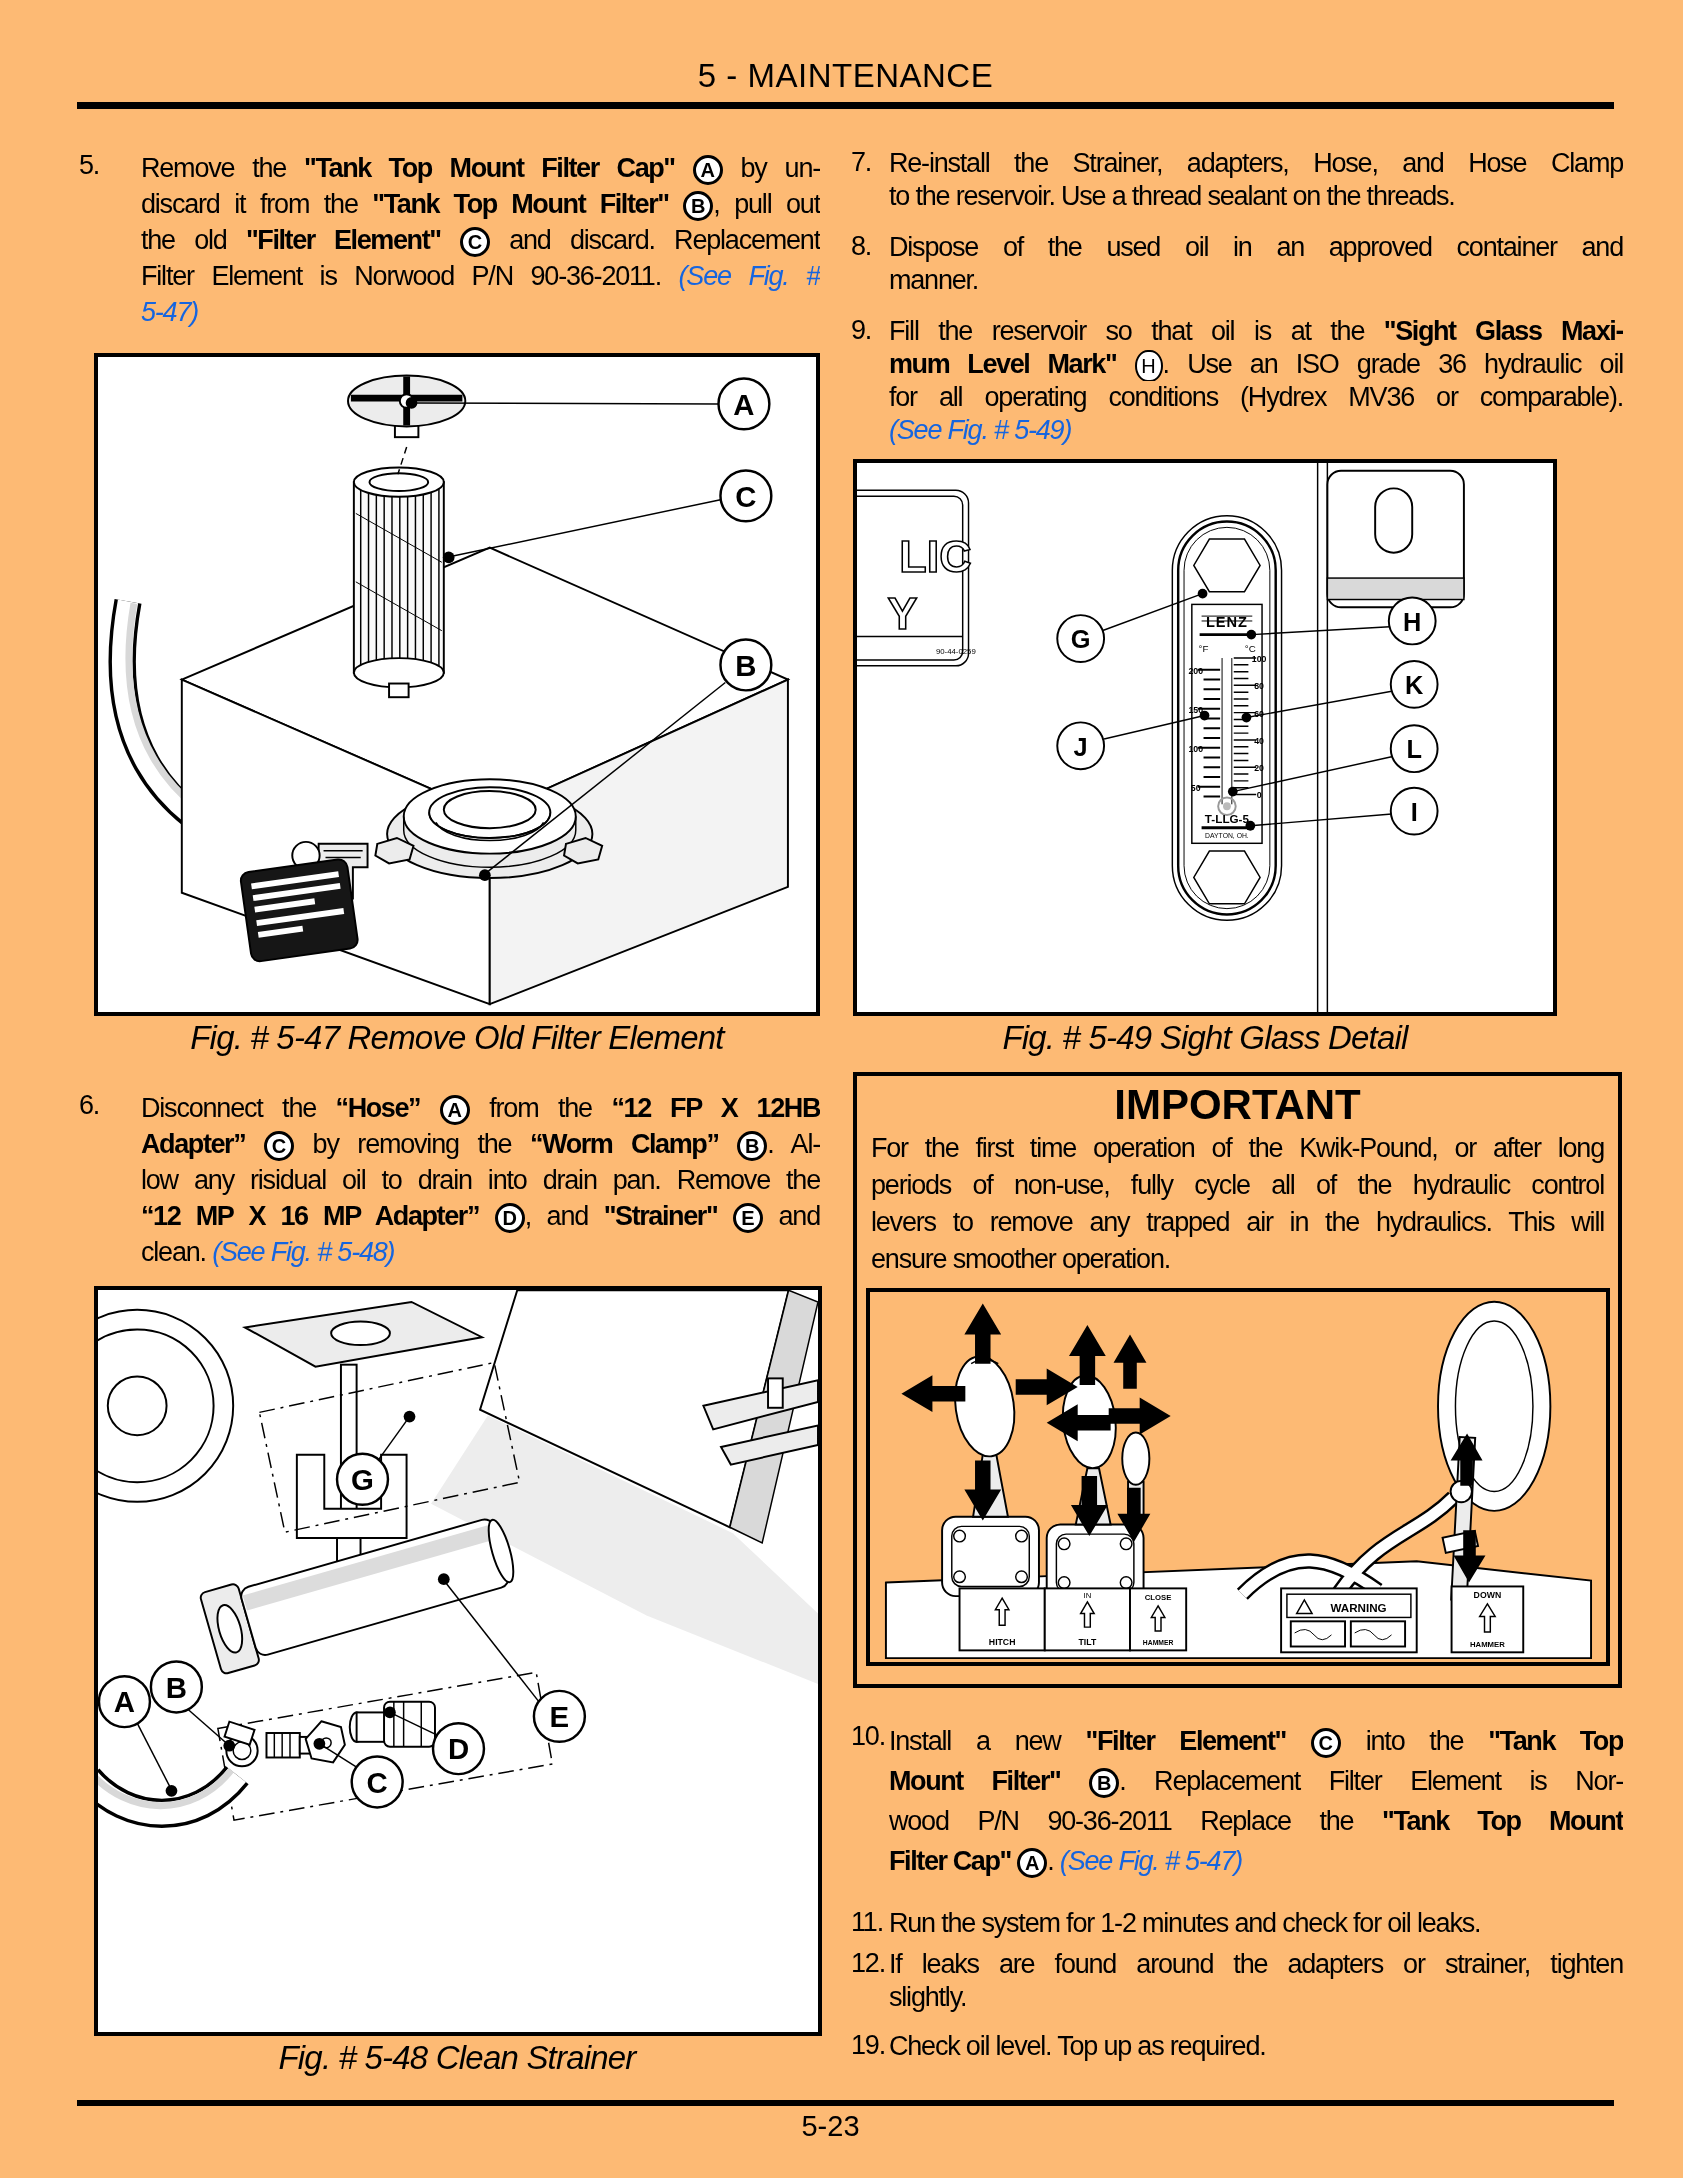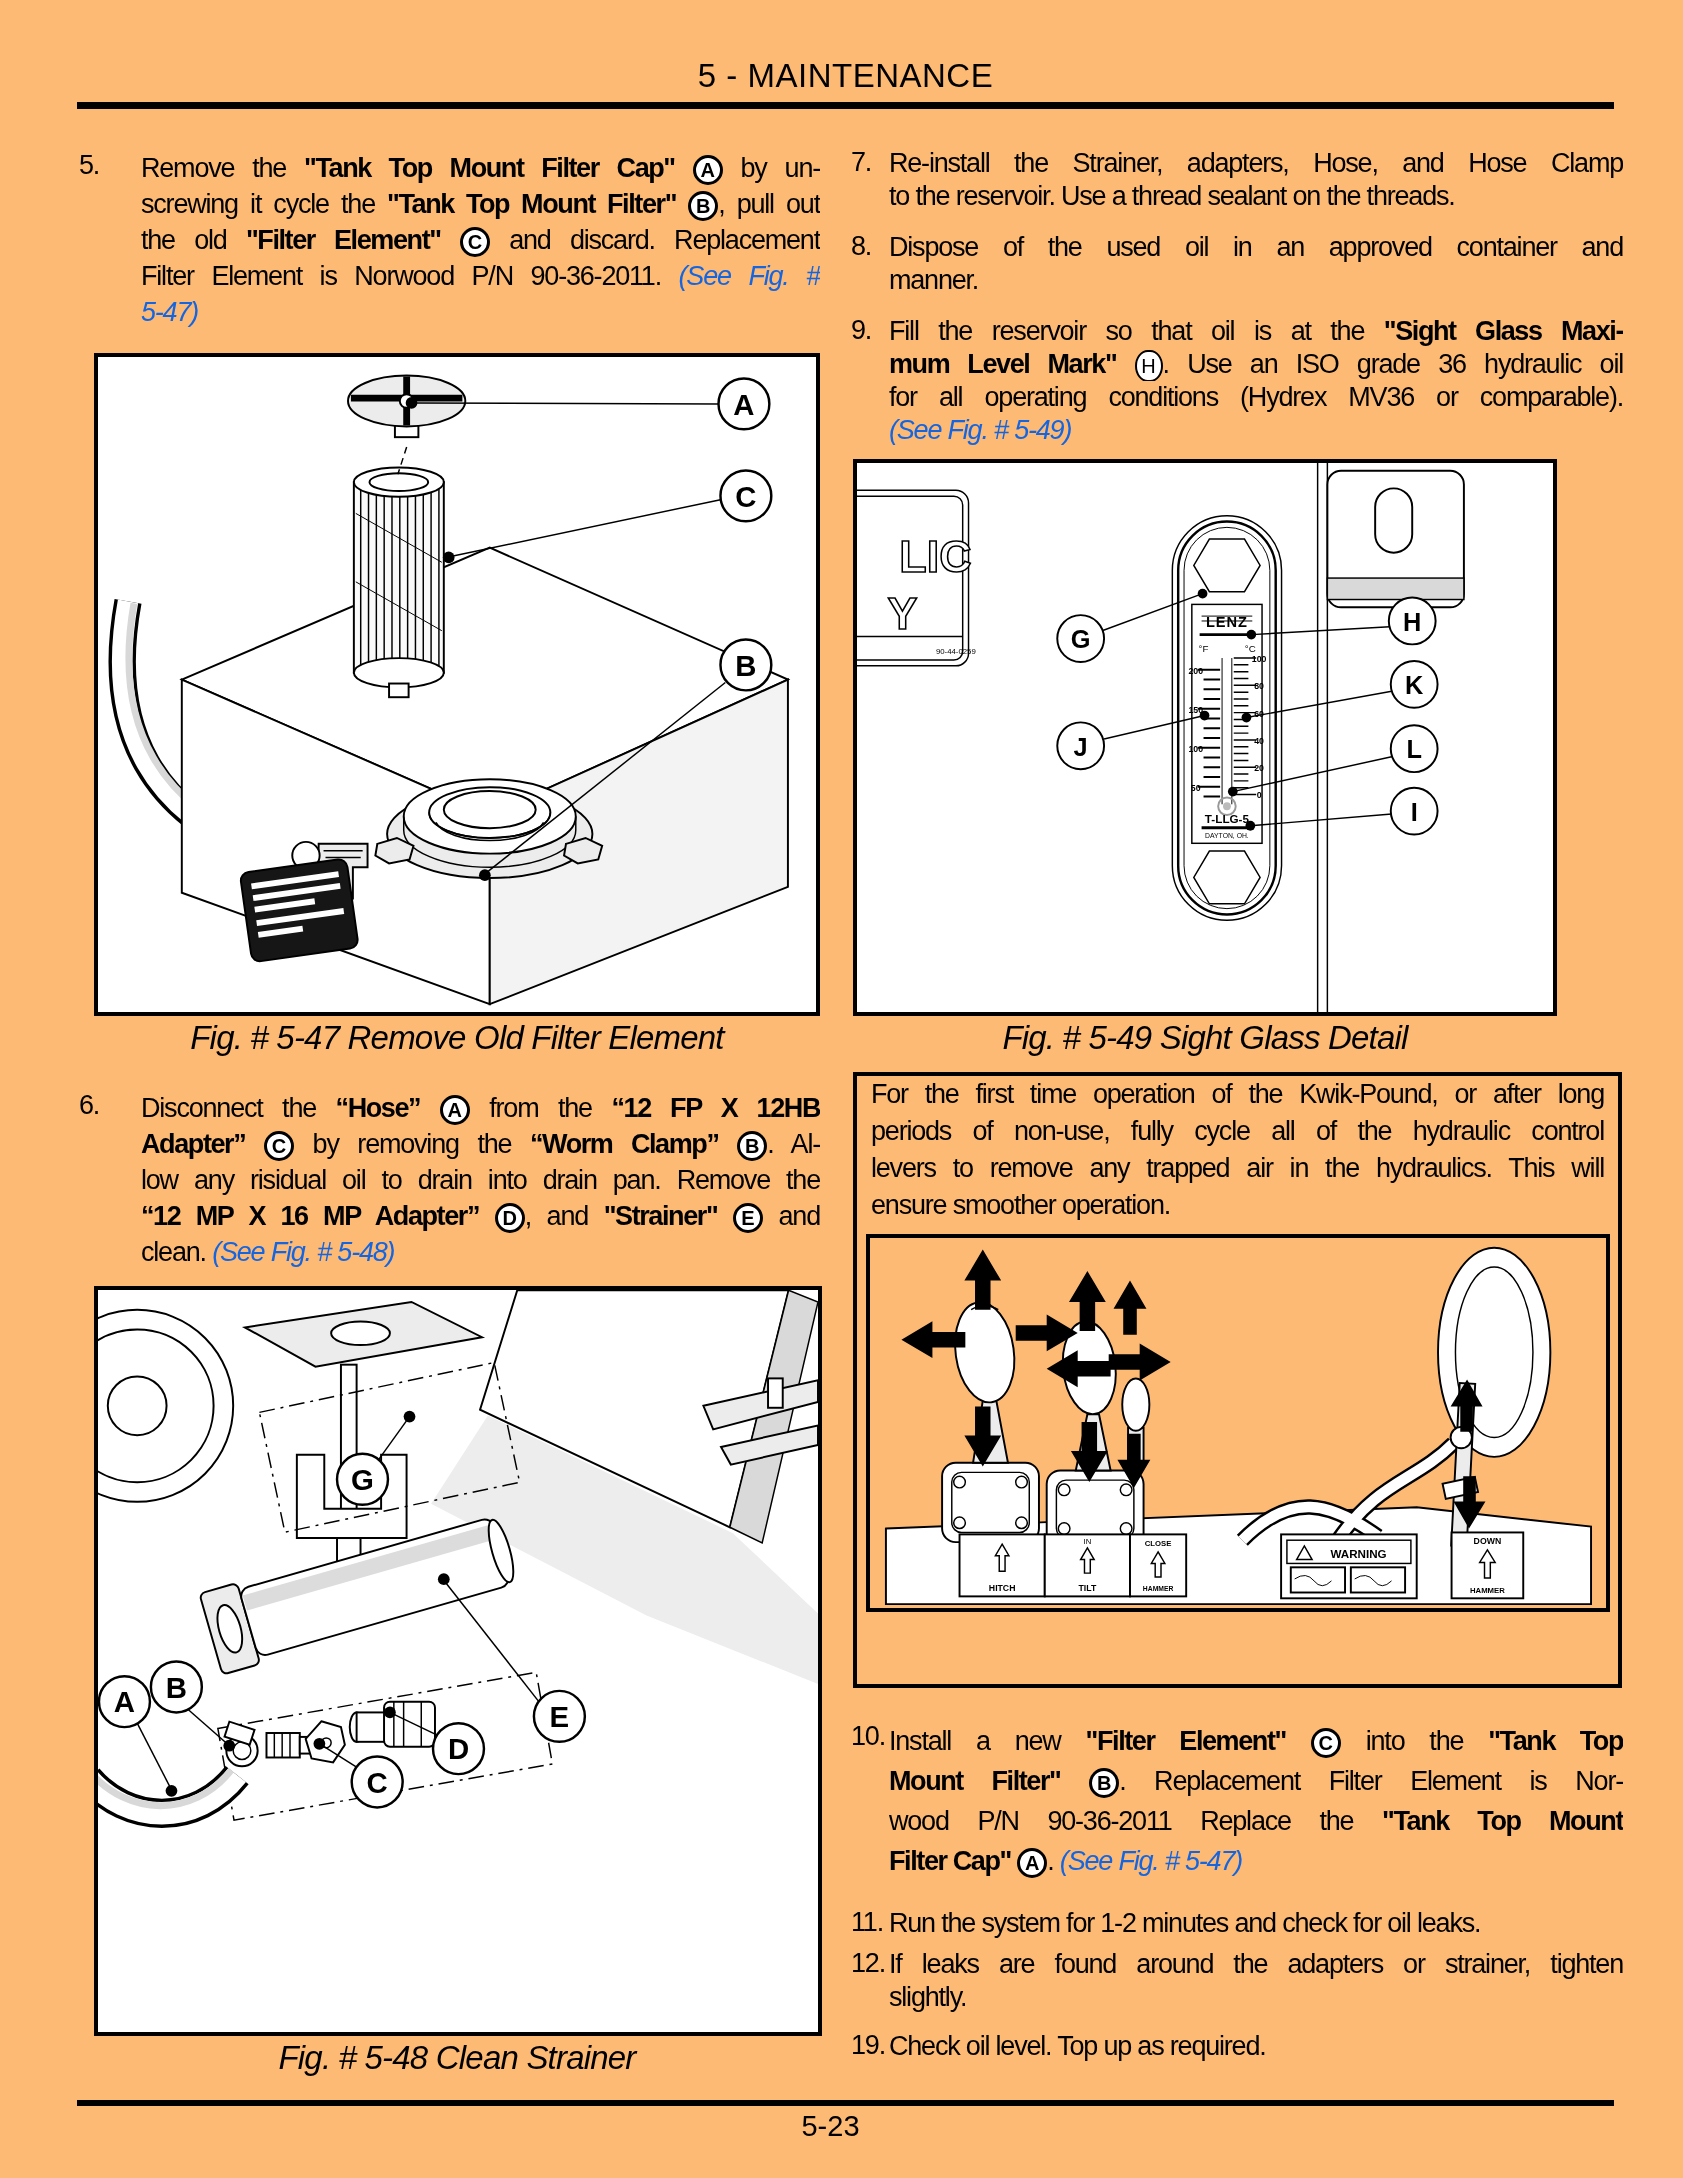"screwing it cycle the" span { text: screwing it cycle -> discard it from }
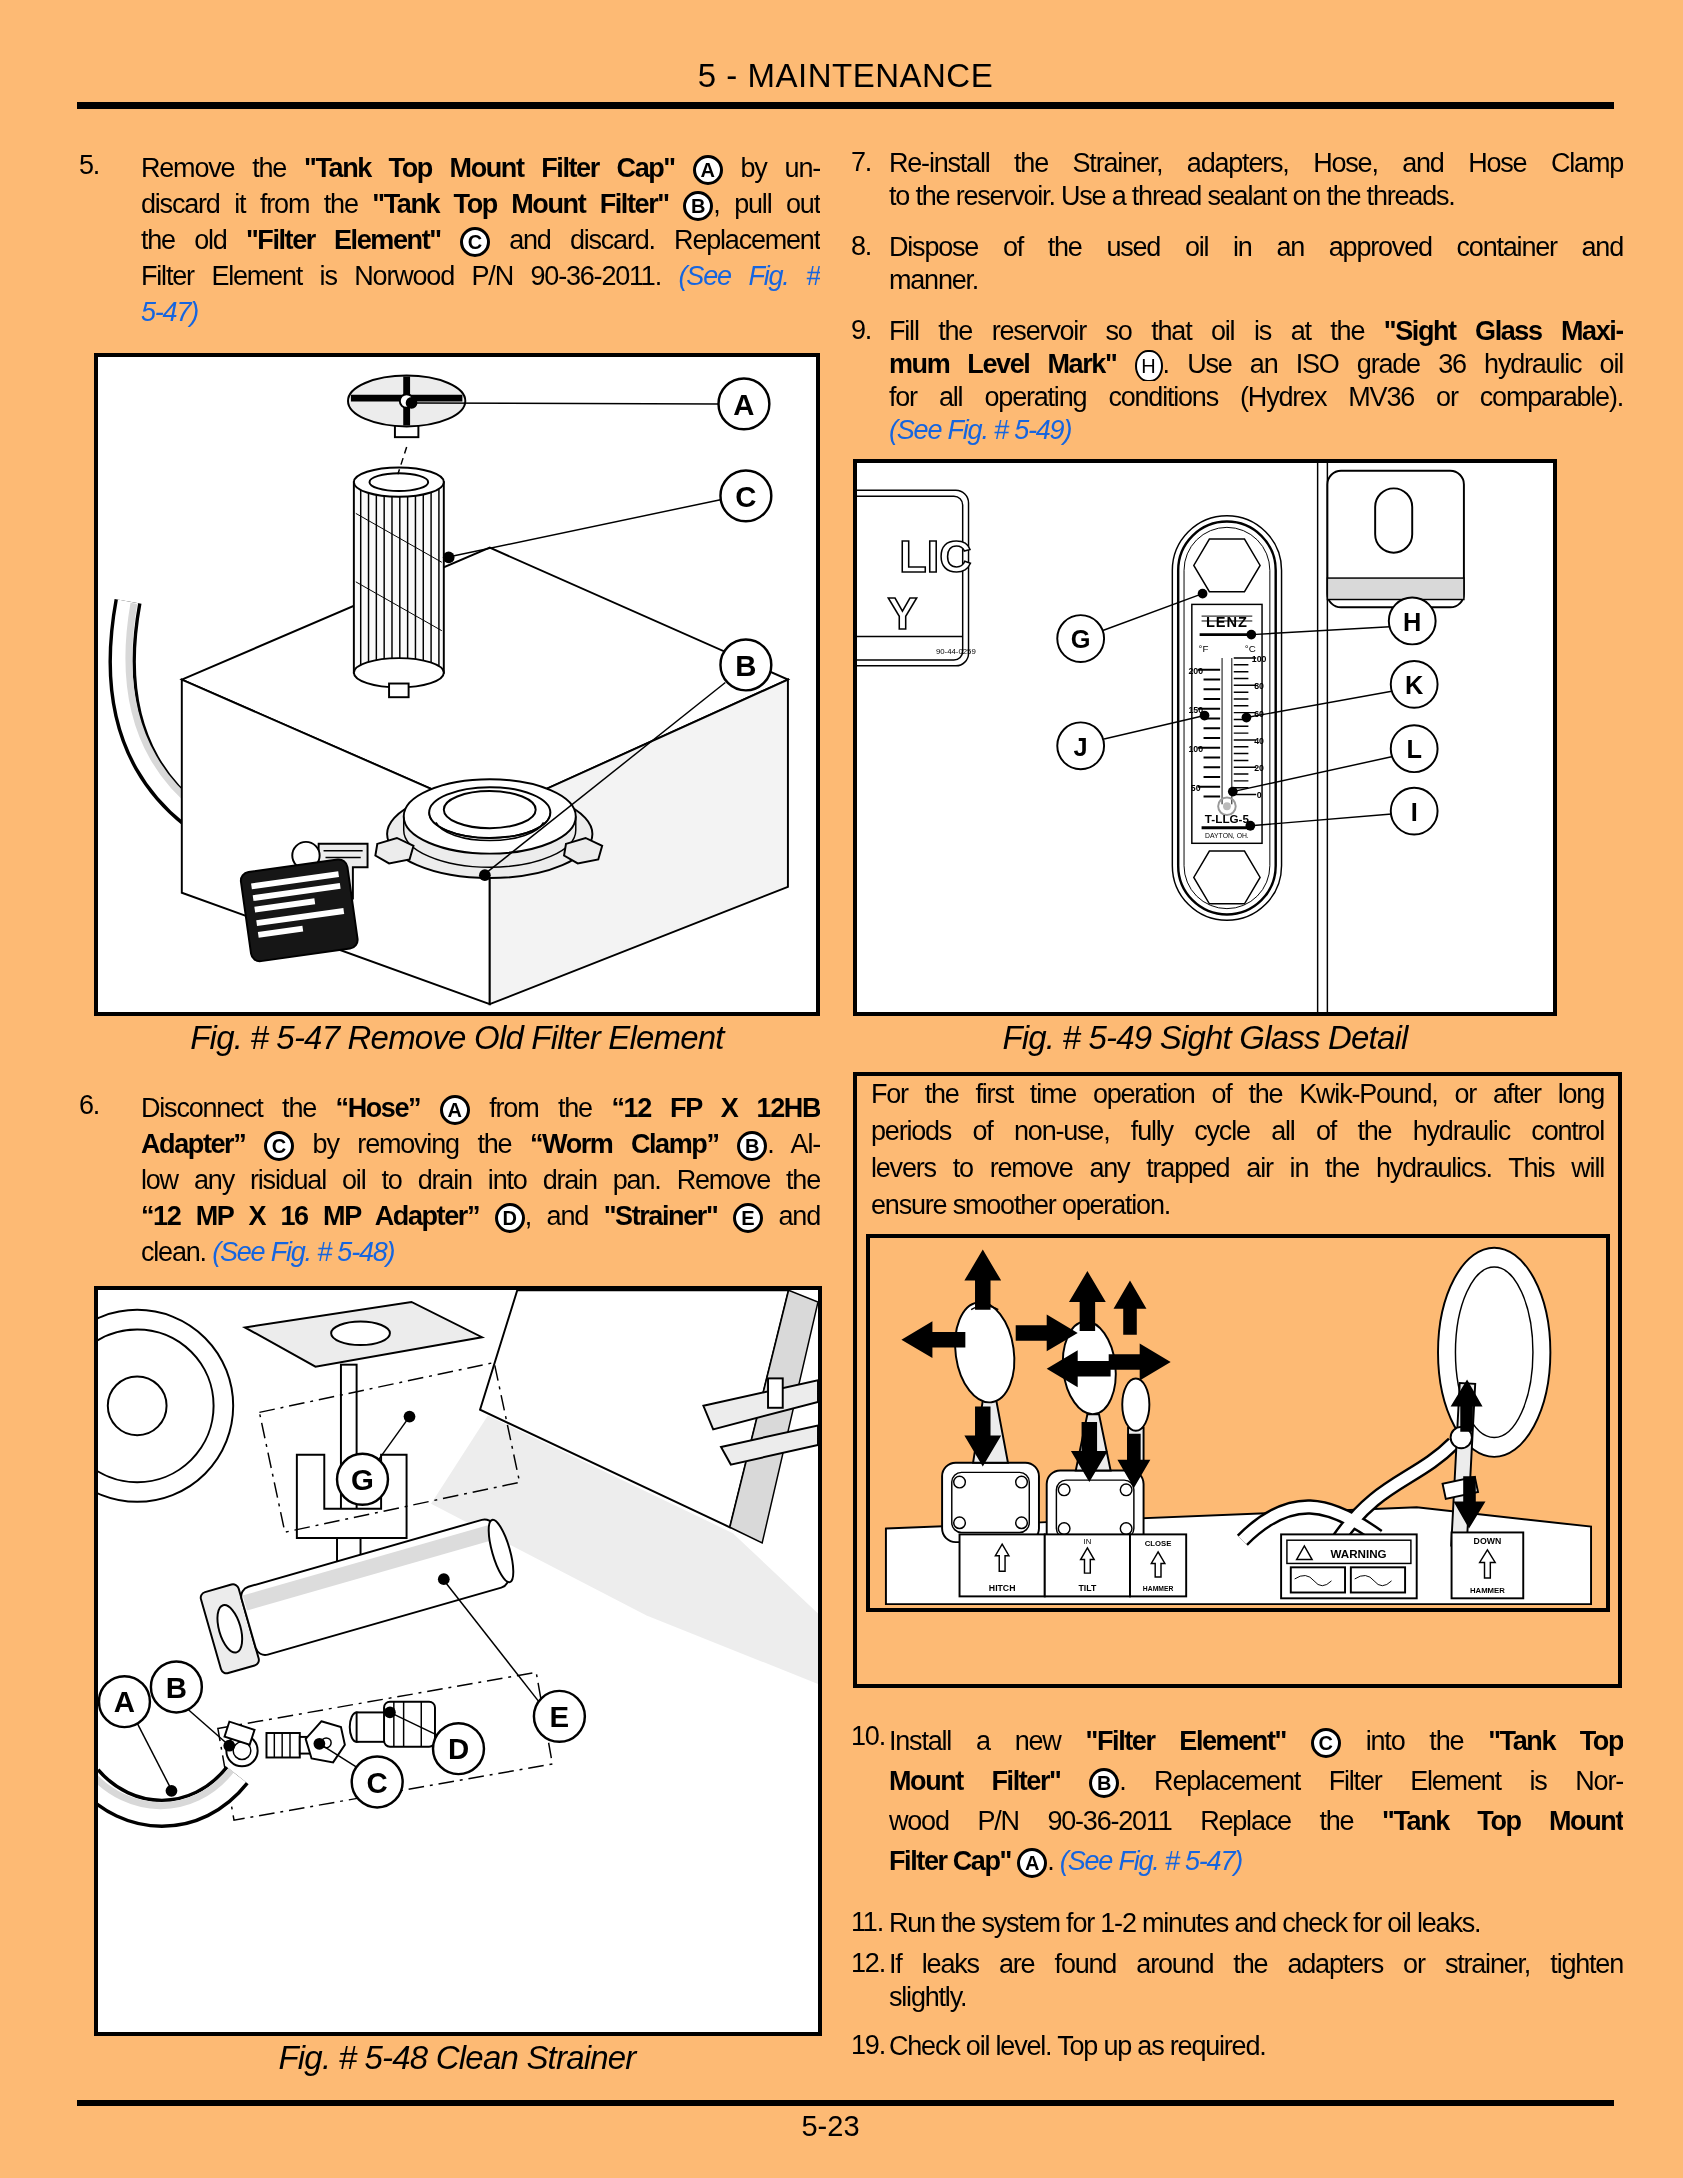"IMPORTANT" div { html: none -> <div>IMPORTANT</div> }
